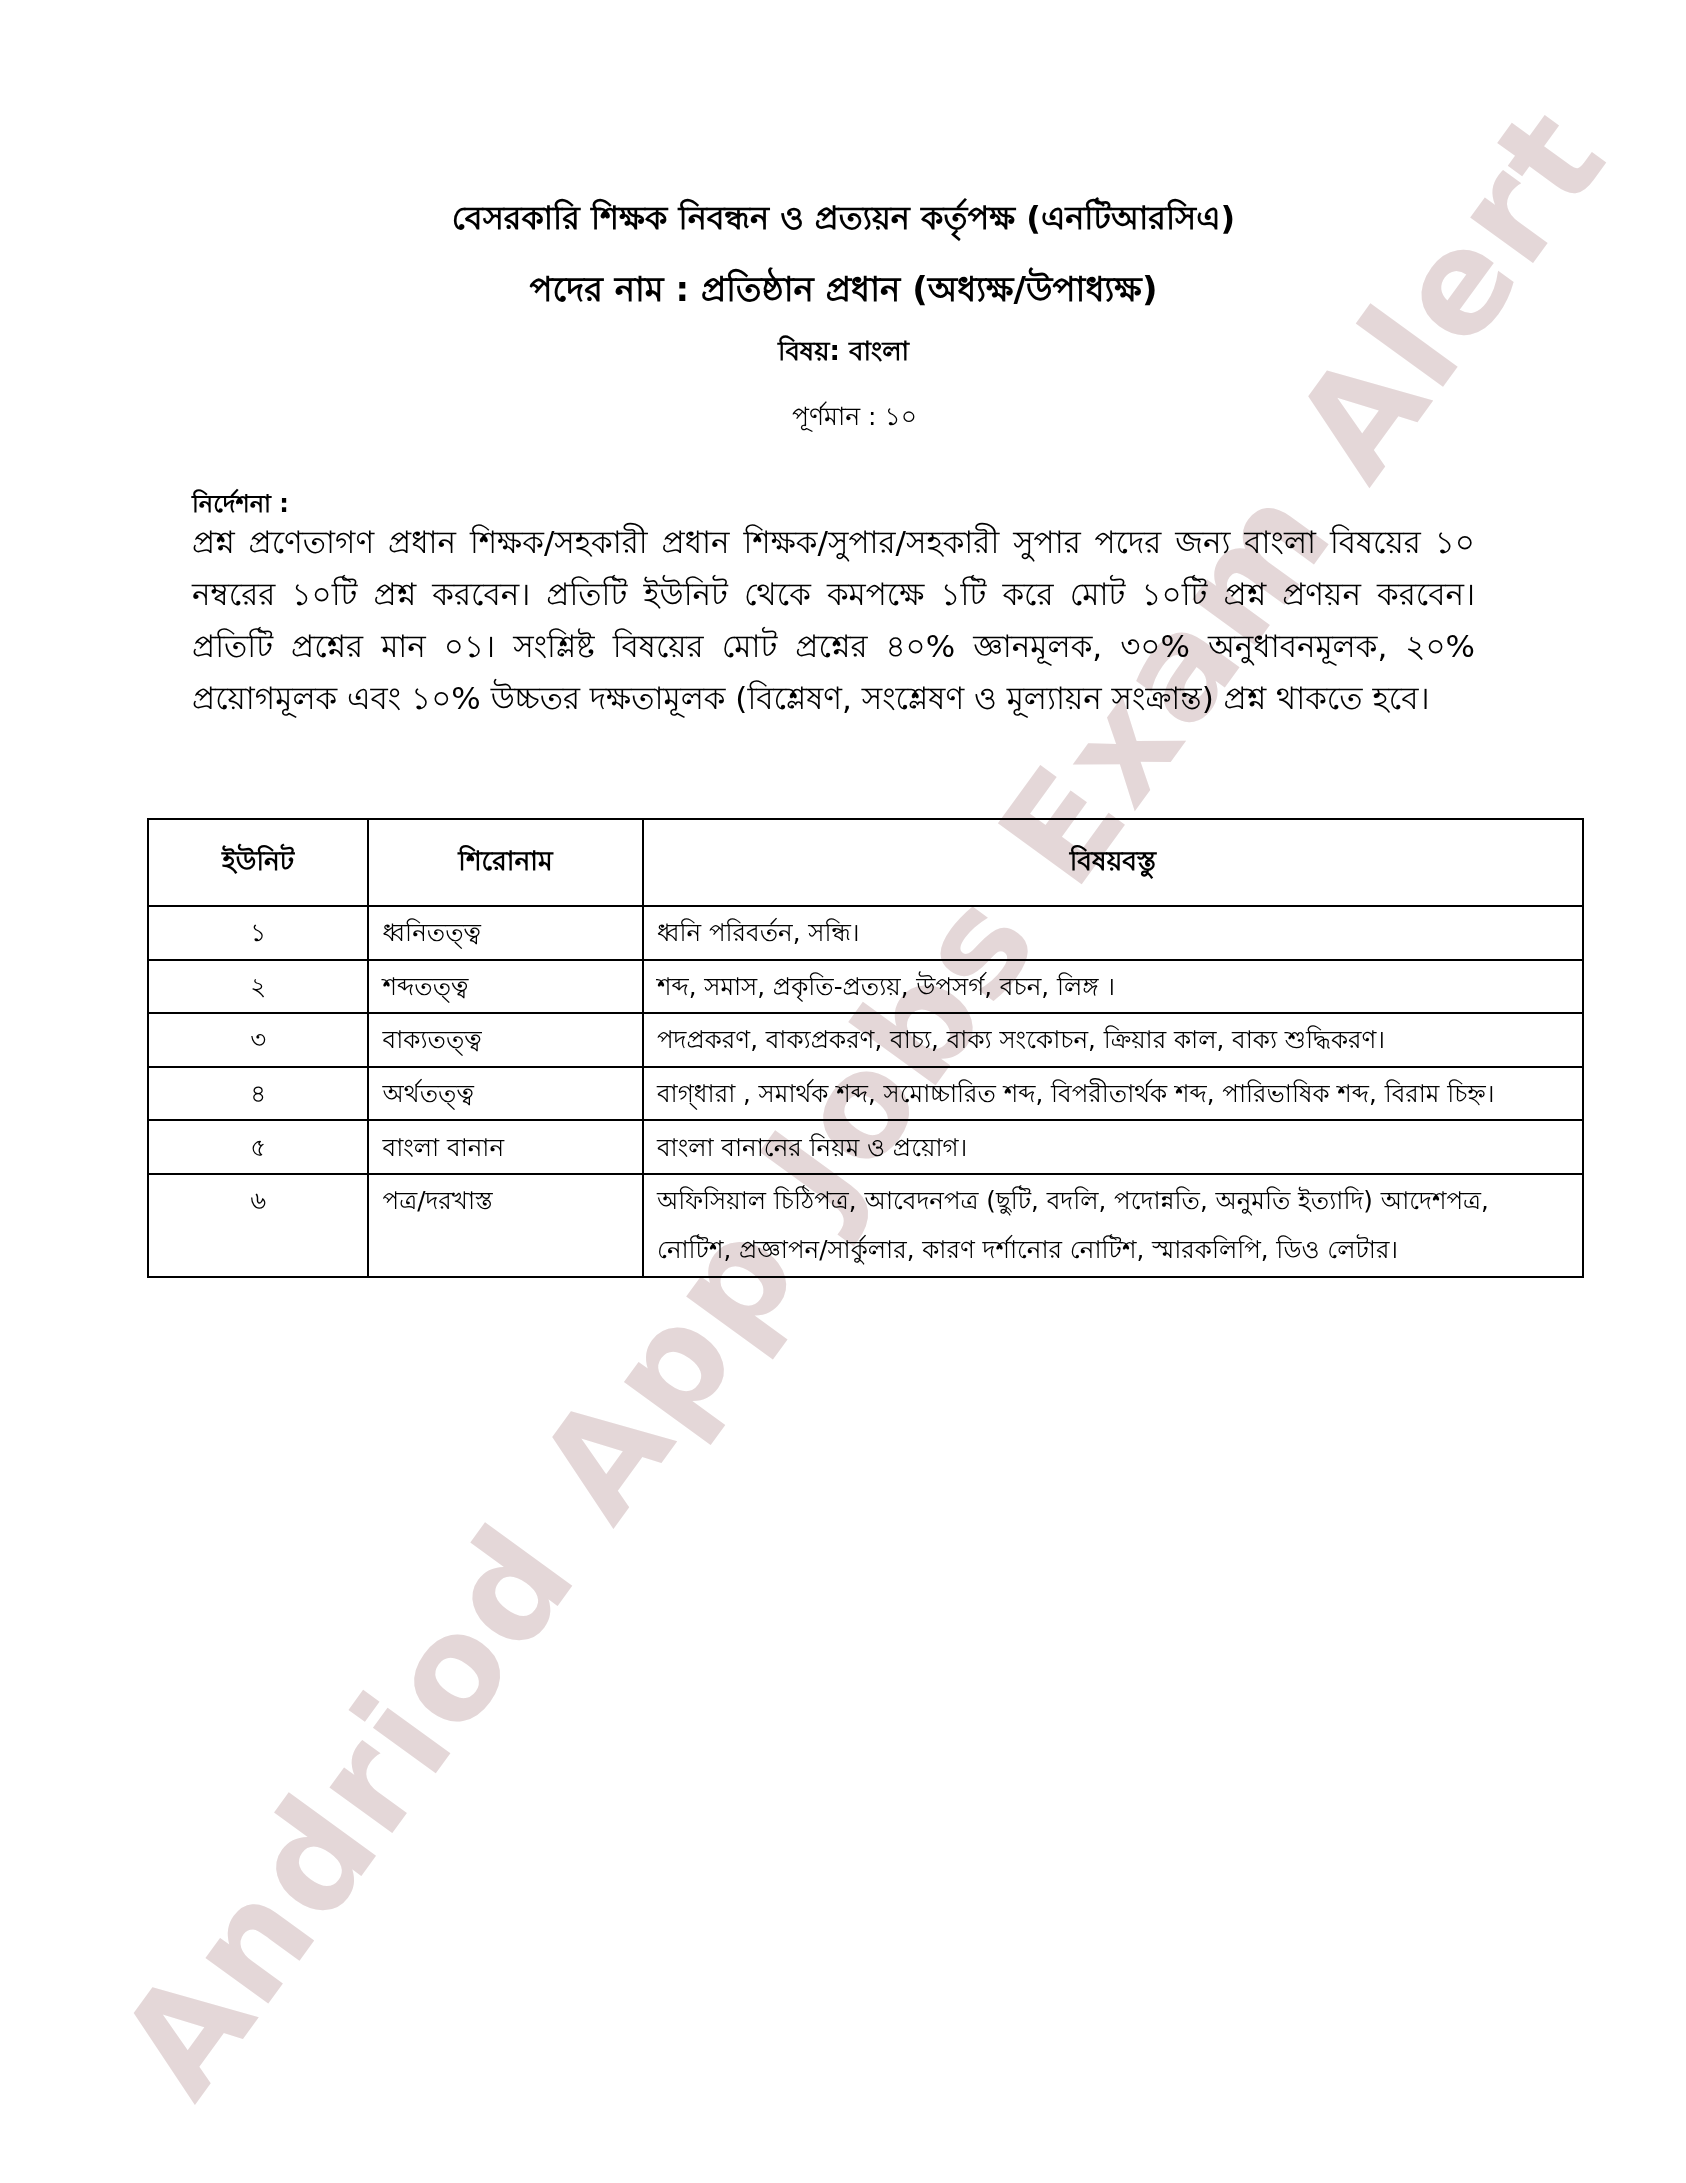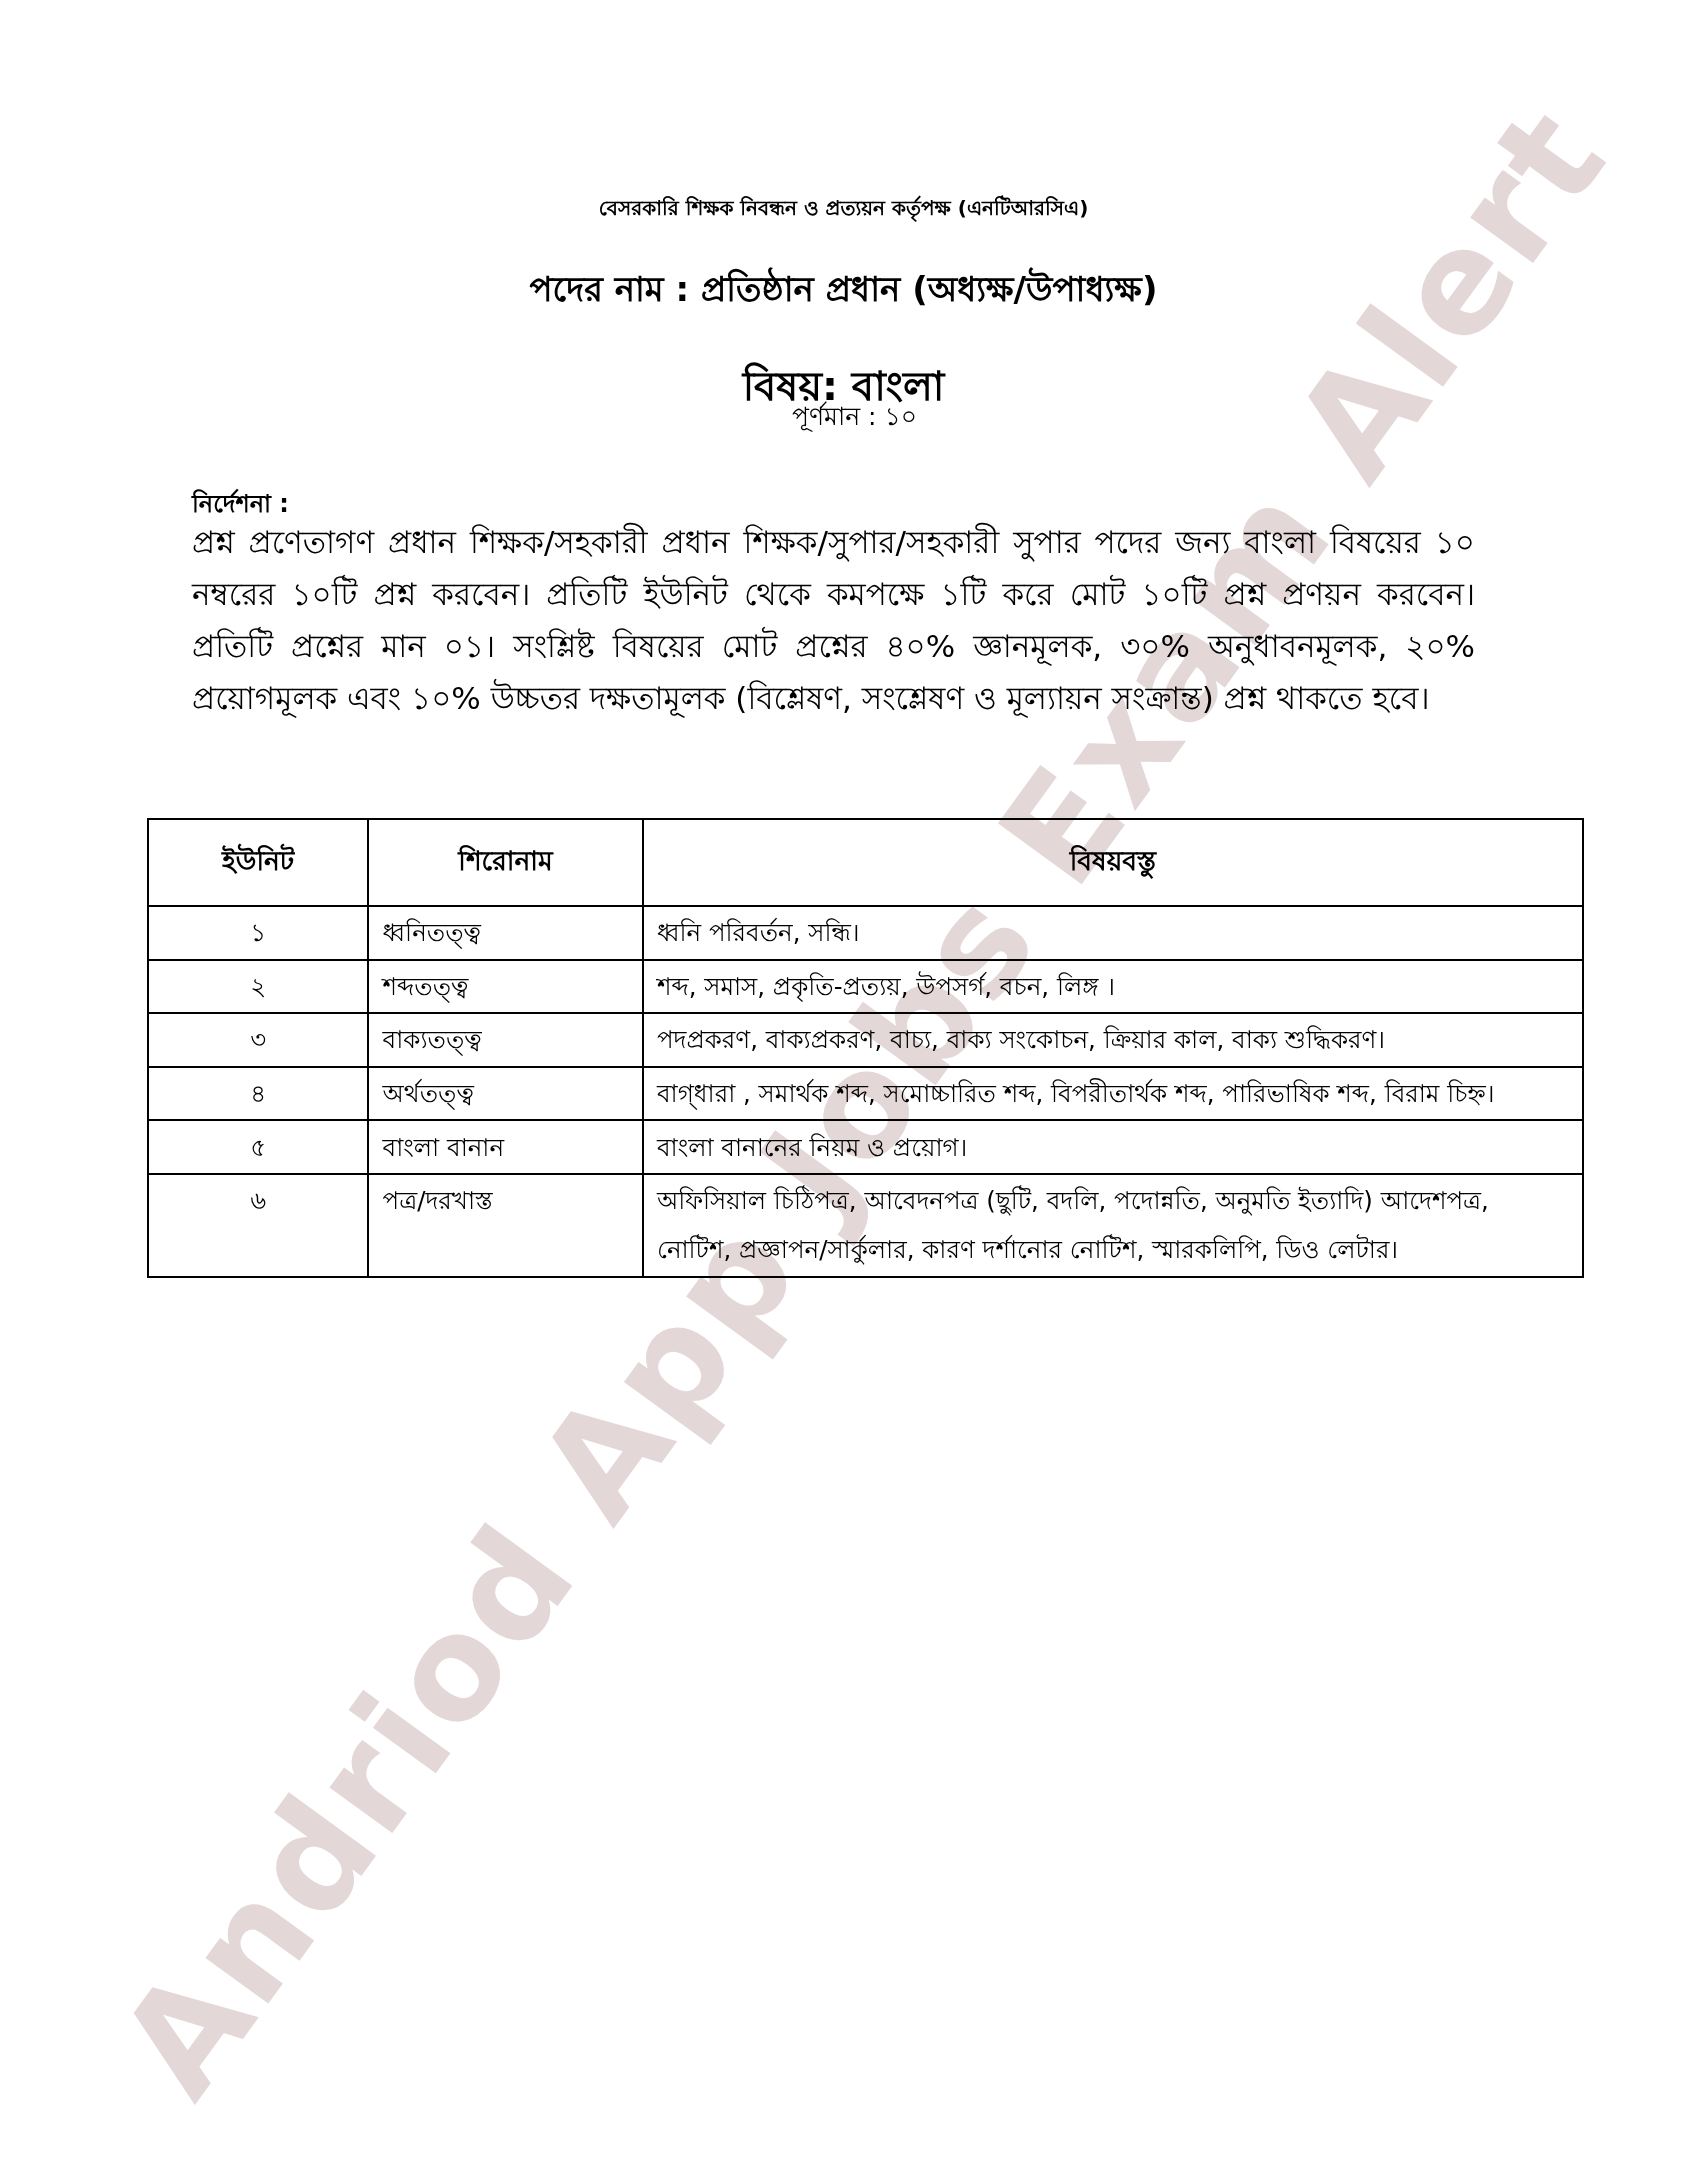"বেসরকারি শিক্ষক নিবন্ধন ও প্রত্যয়ন" .t1 { font-size: 20px -> 32px }
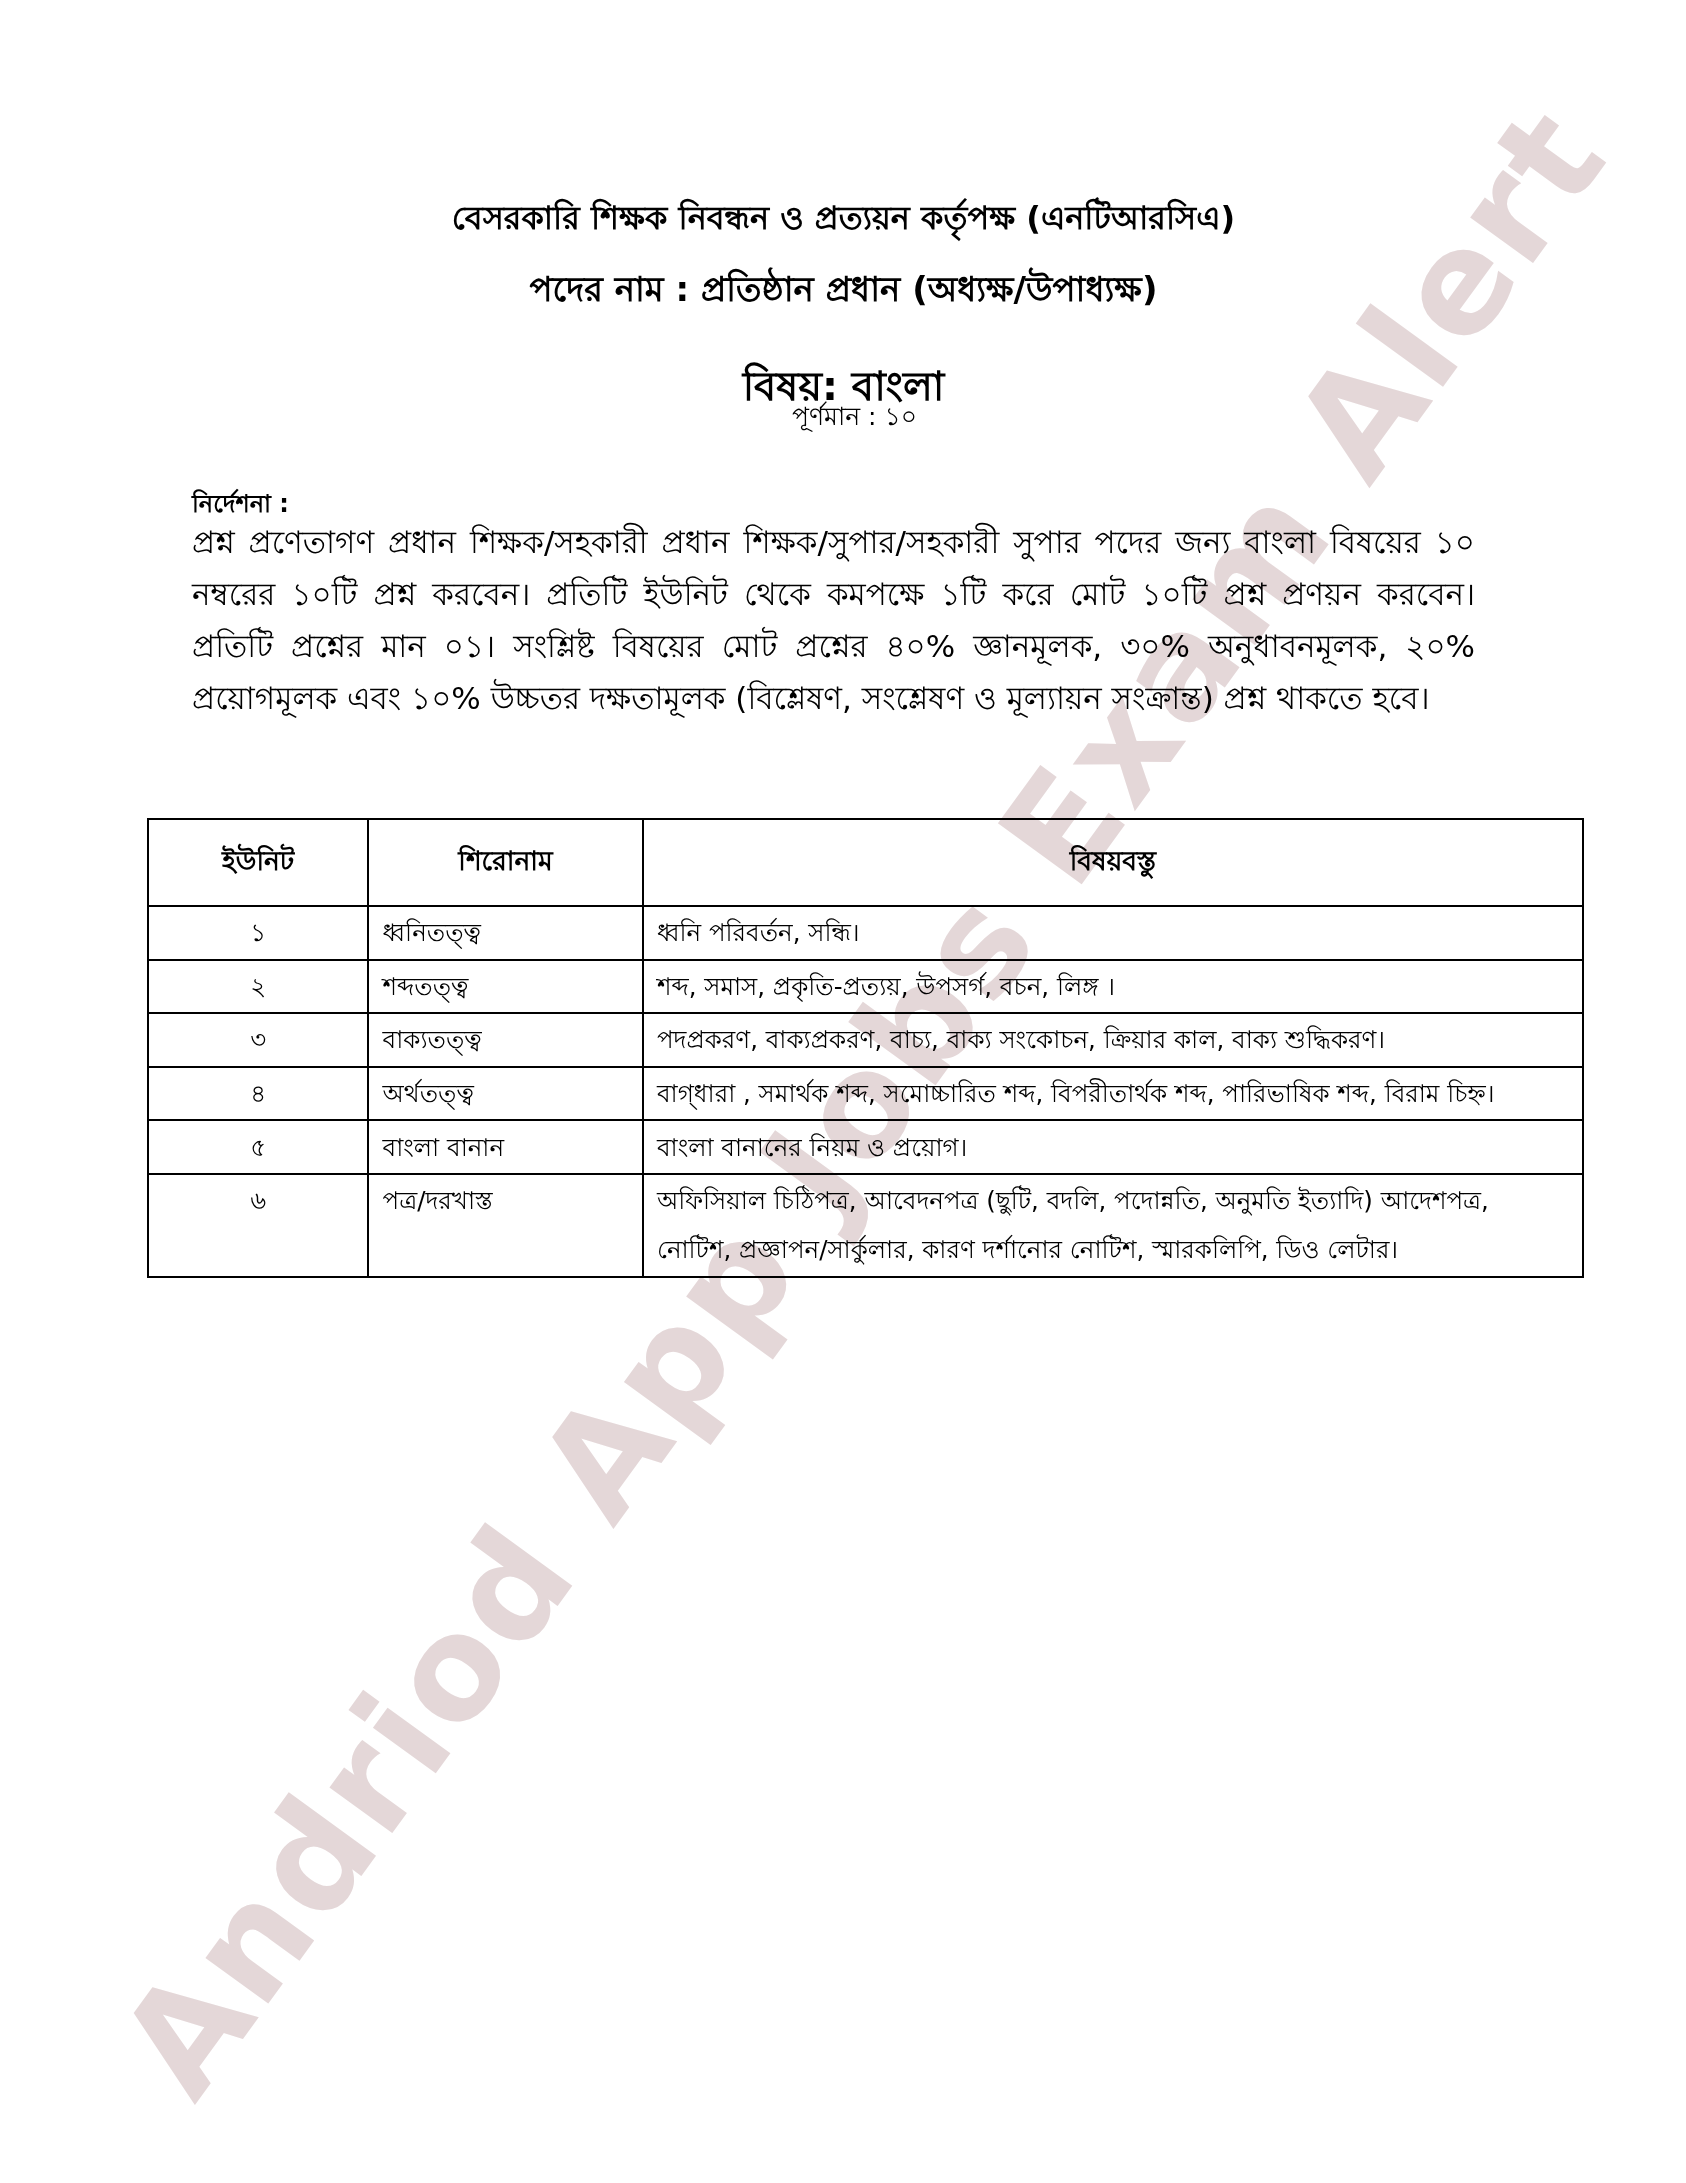"বিষয়: বাংলা" .t3 { font-size: 40px -> 26px; margin-top: 24px -> none }
